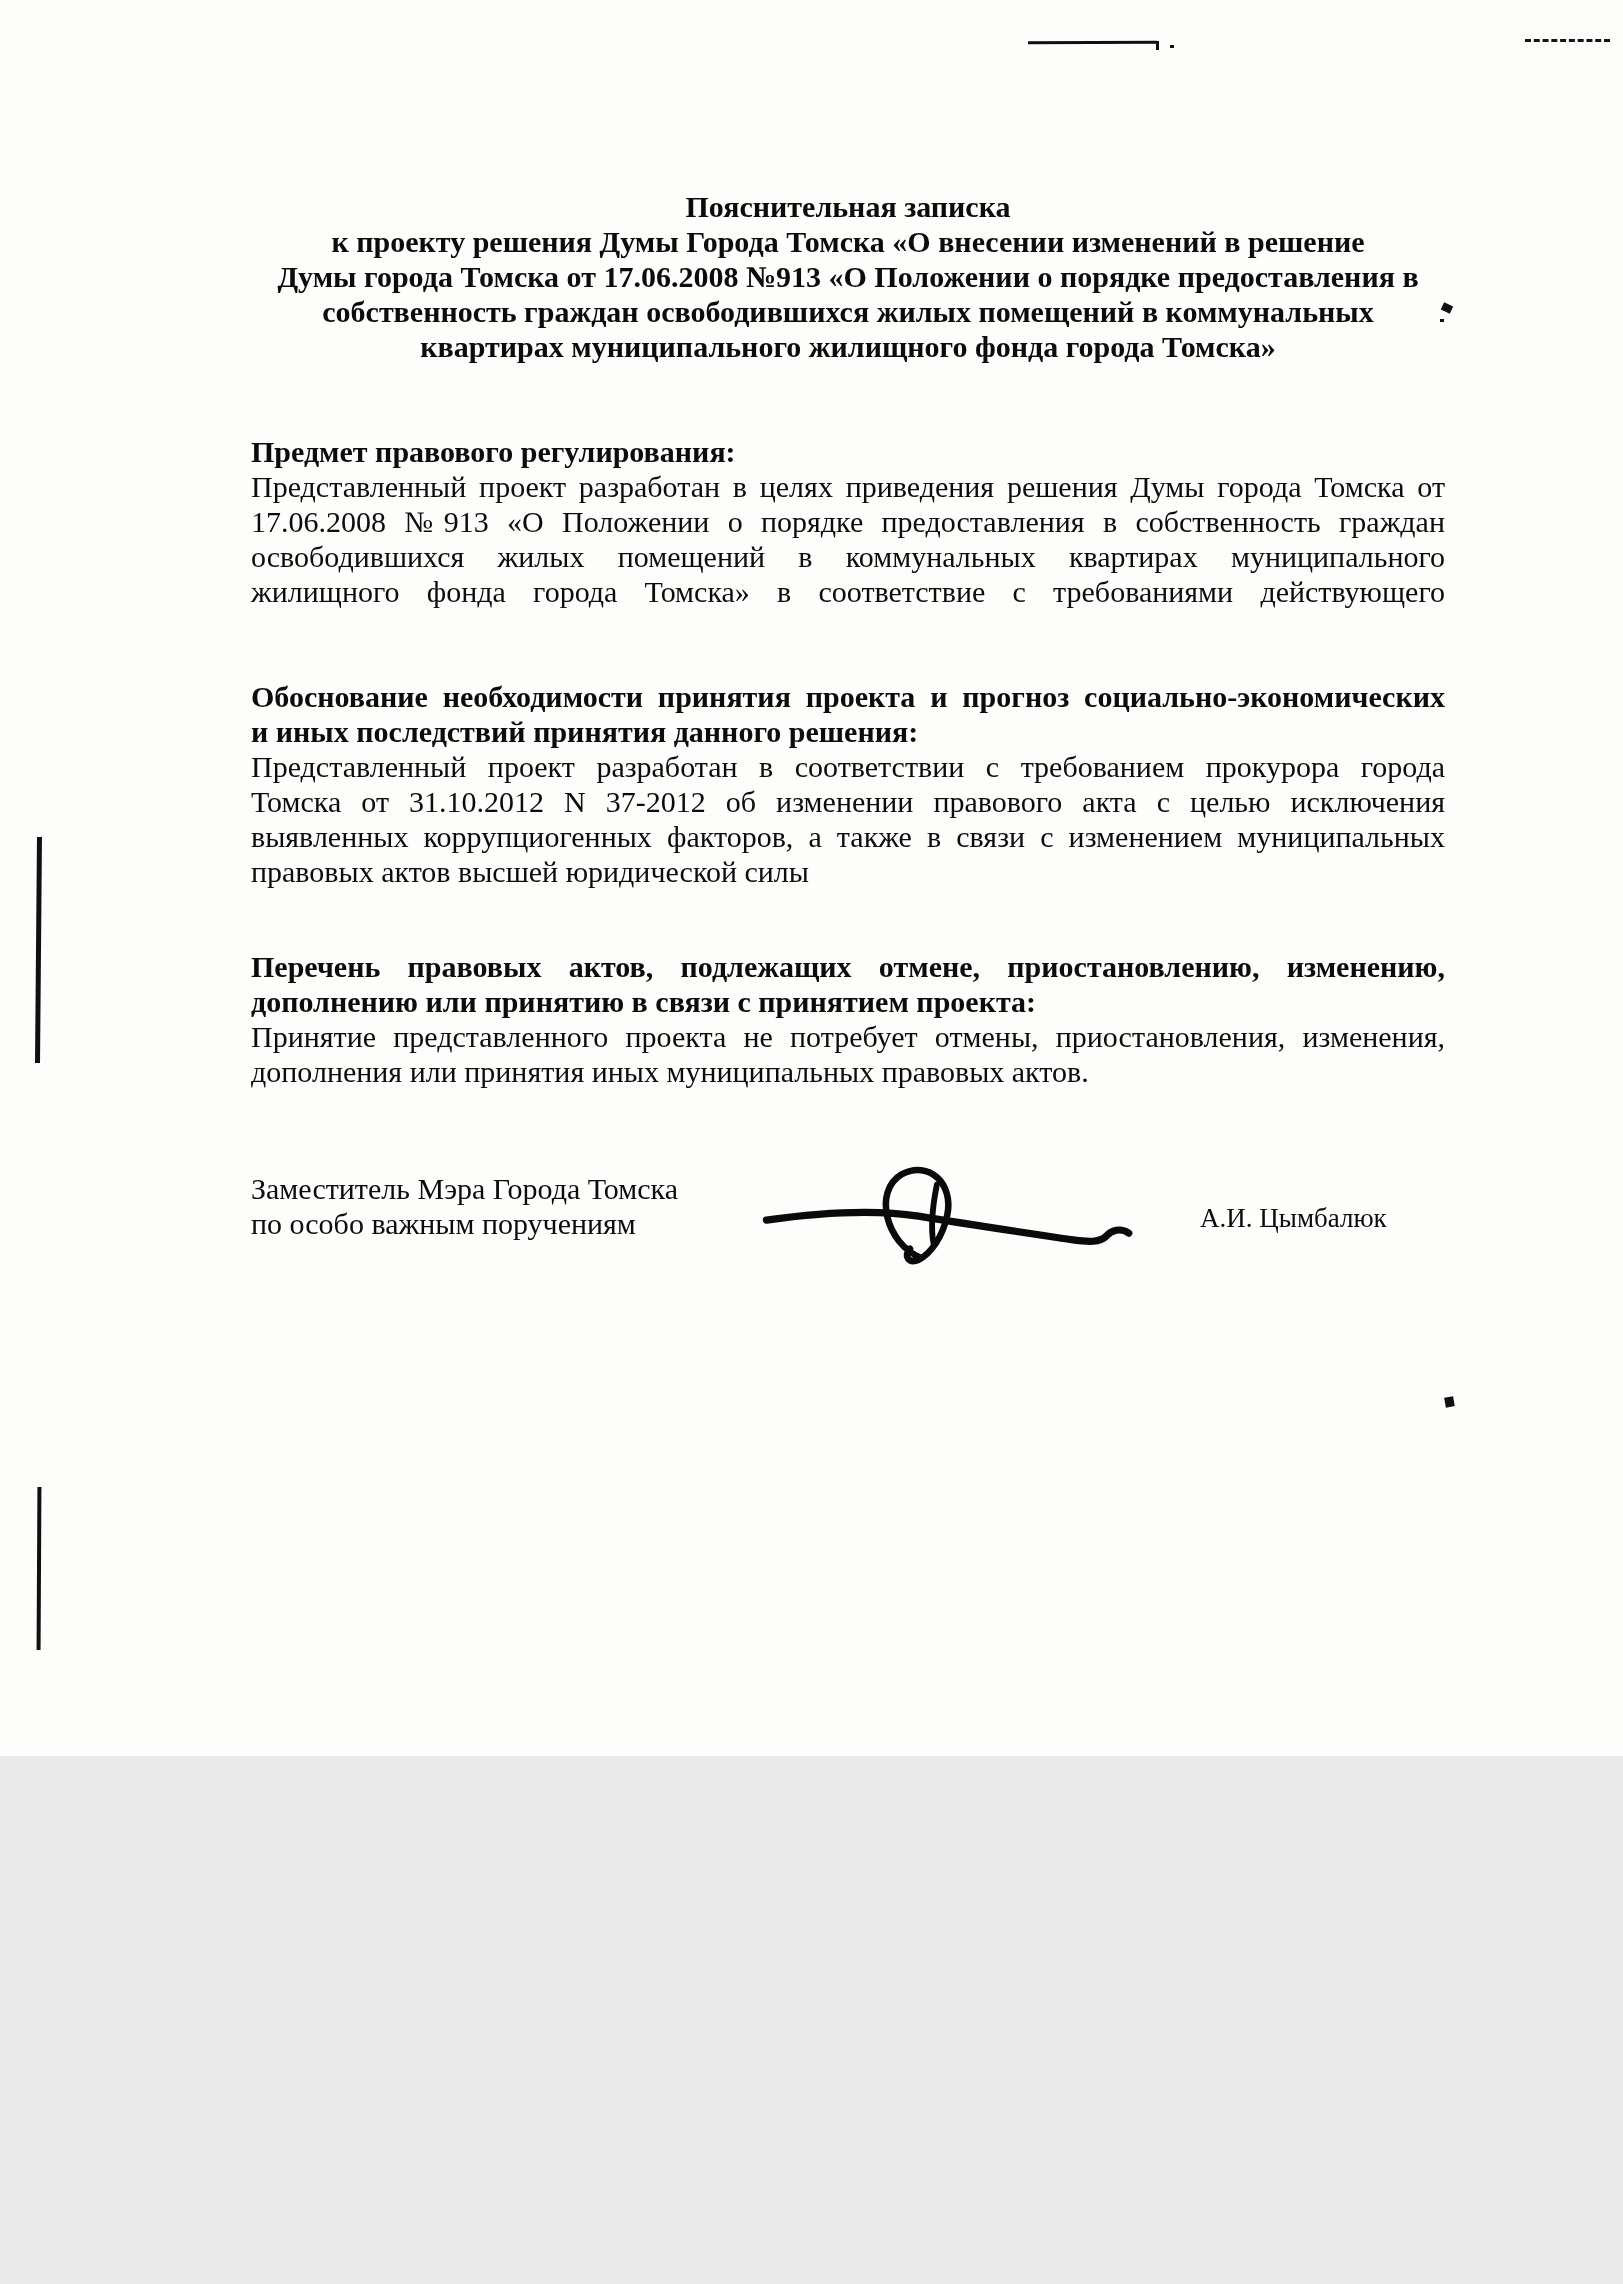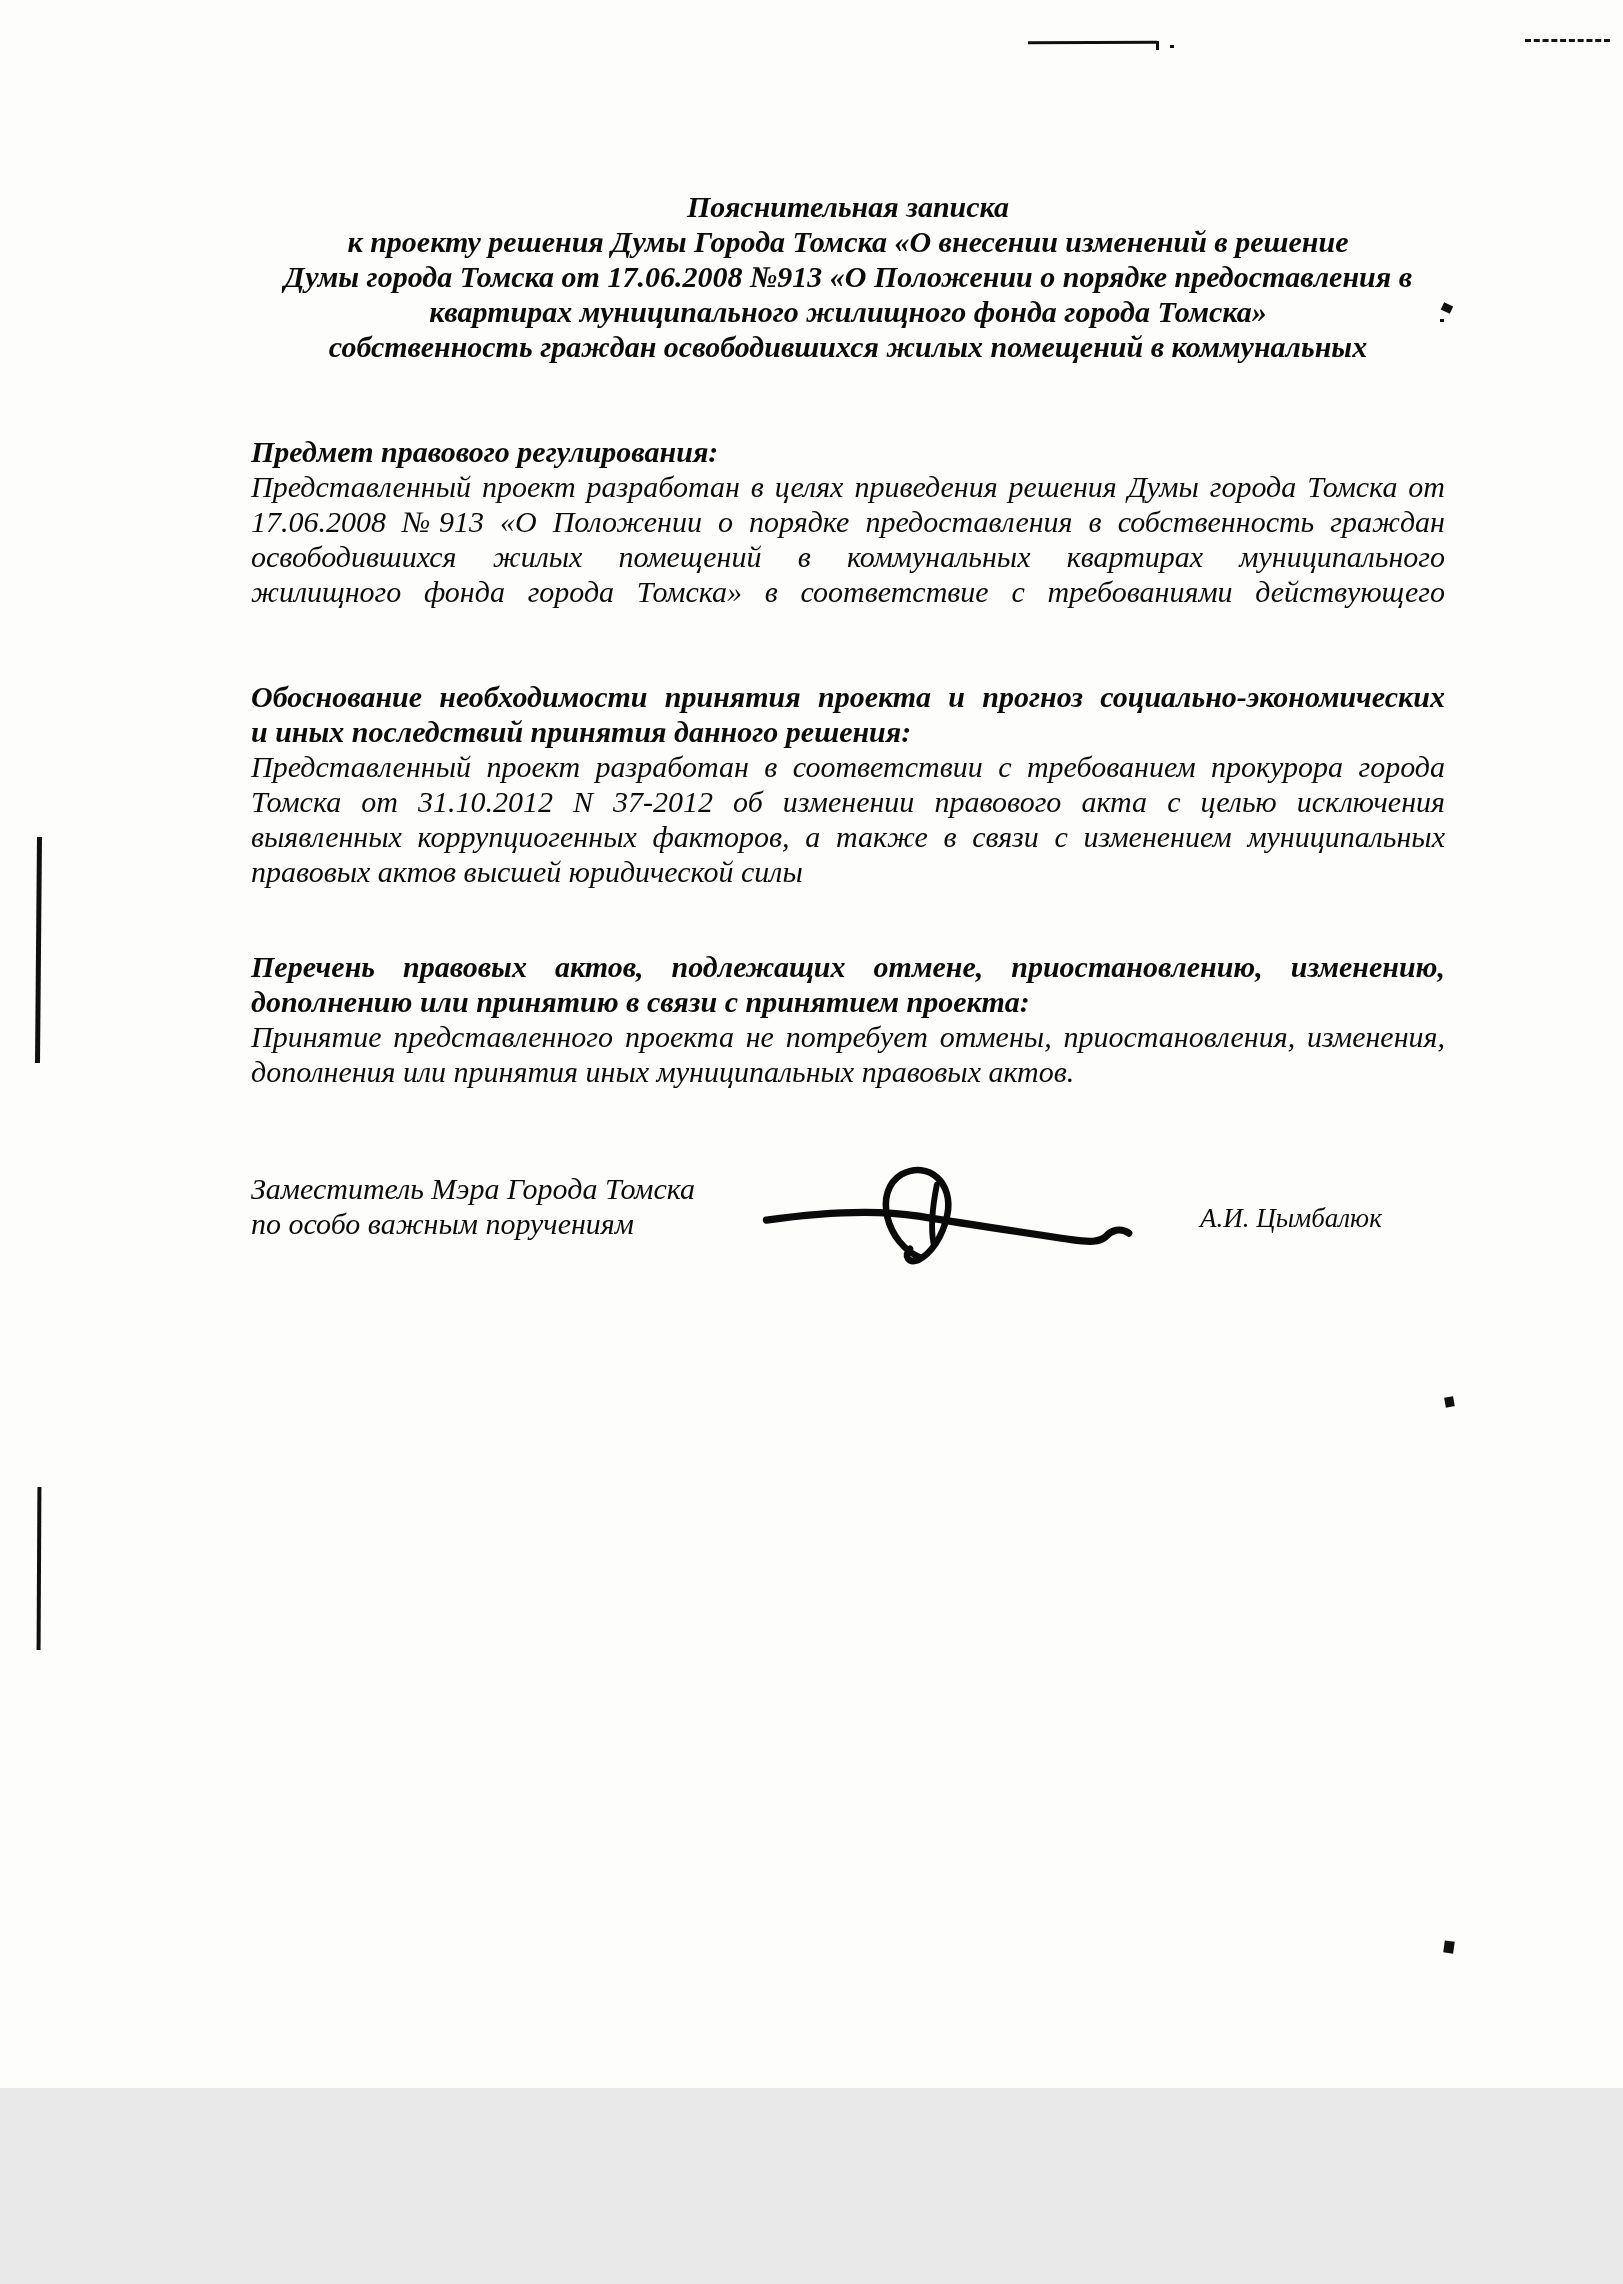"Пояснительная записка" .page { font-style: italic -> none; height: 2088px -> 1756px }
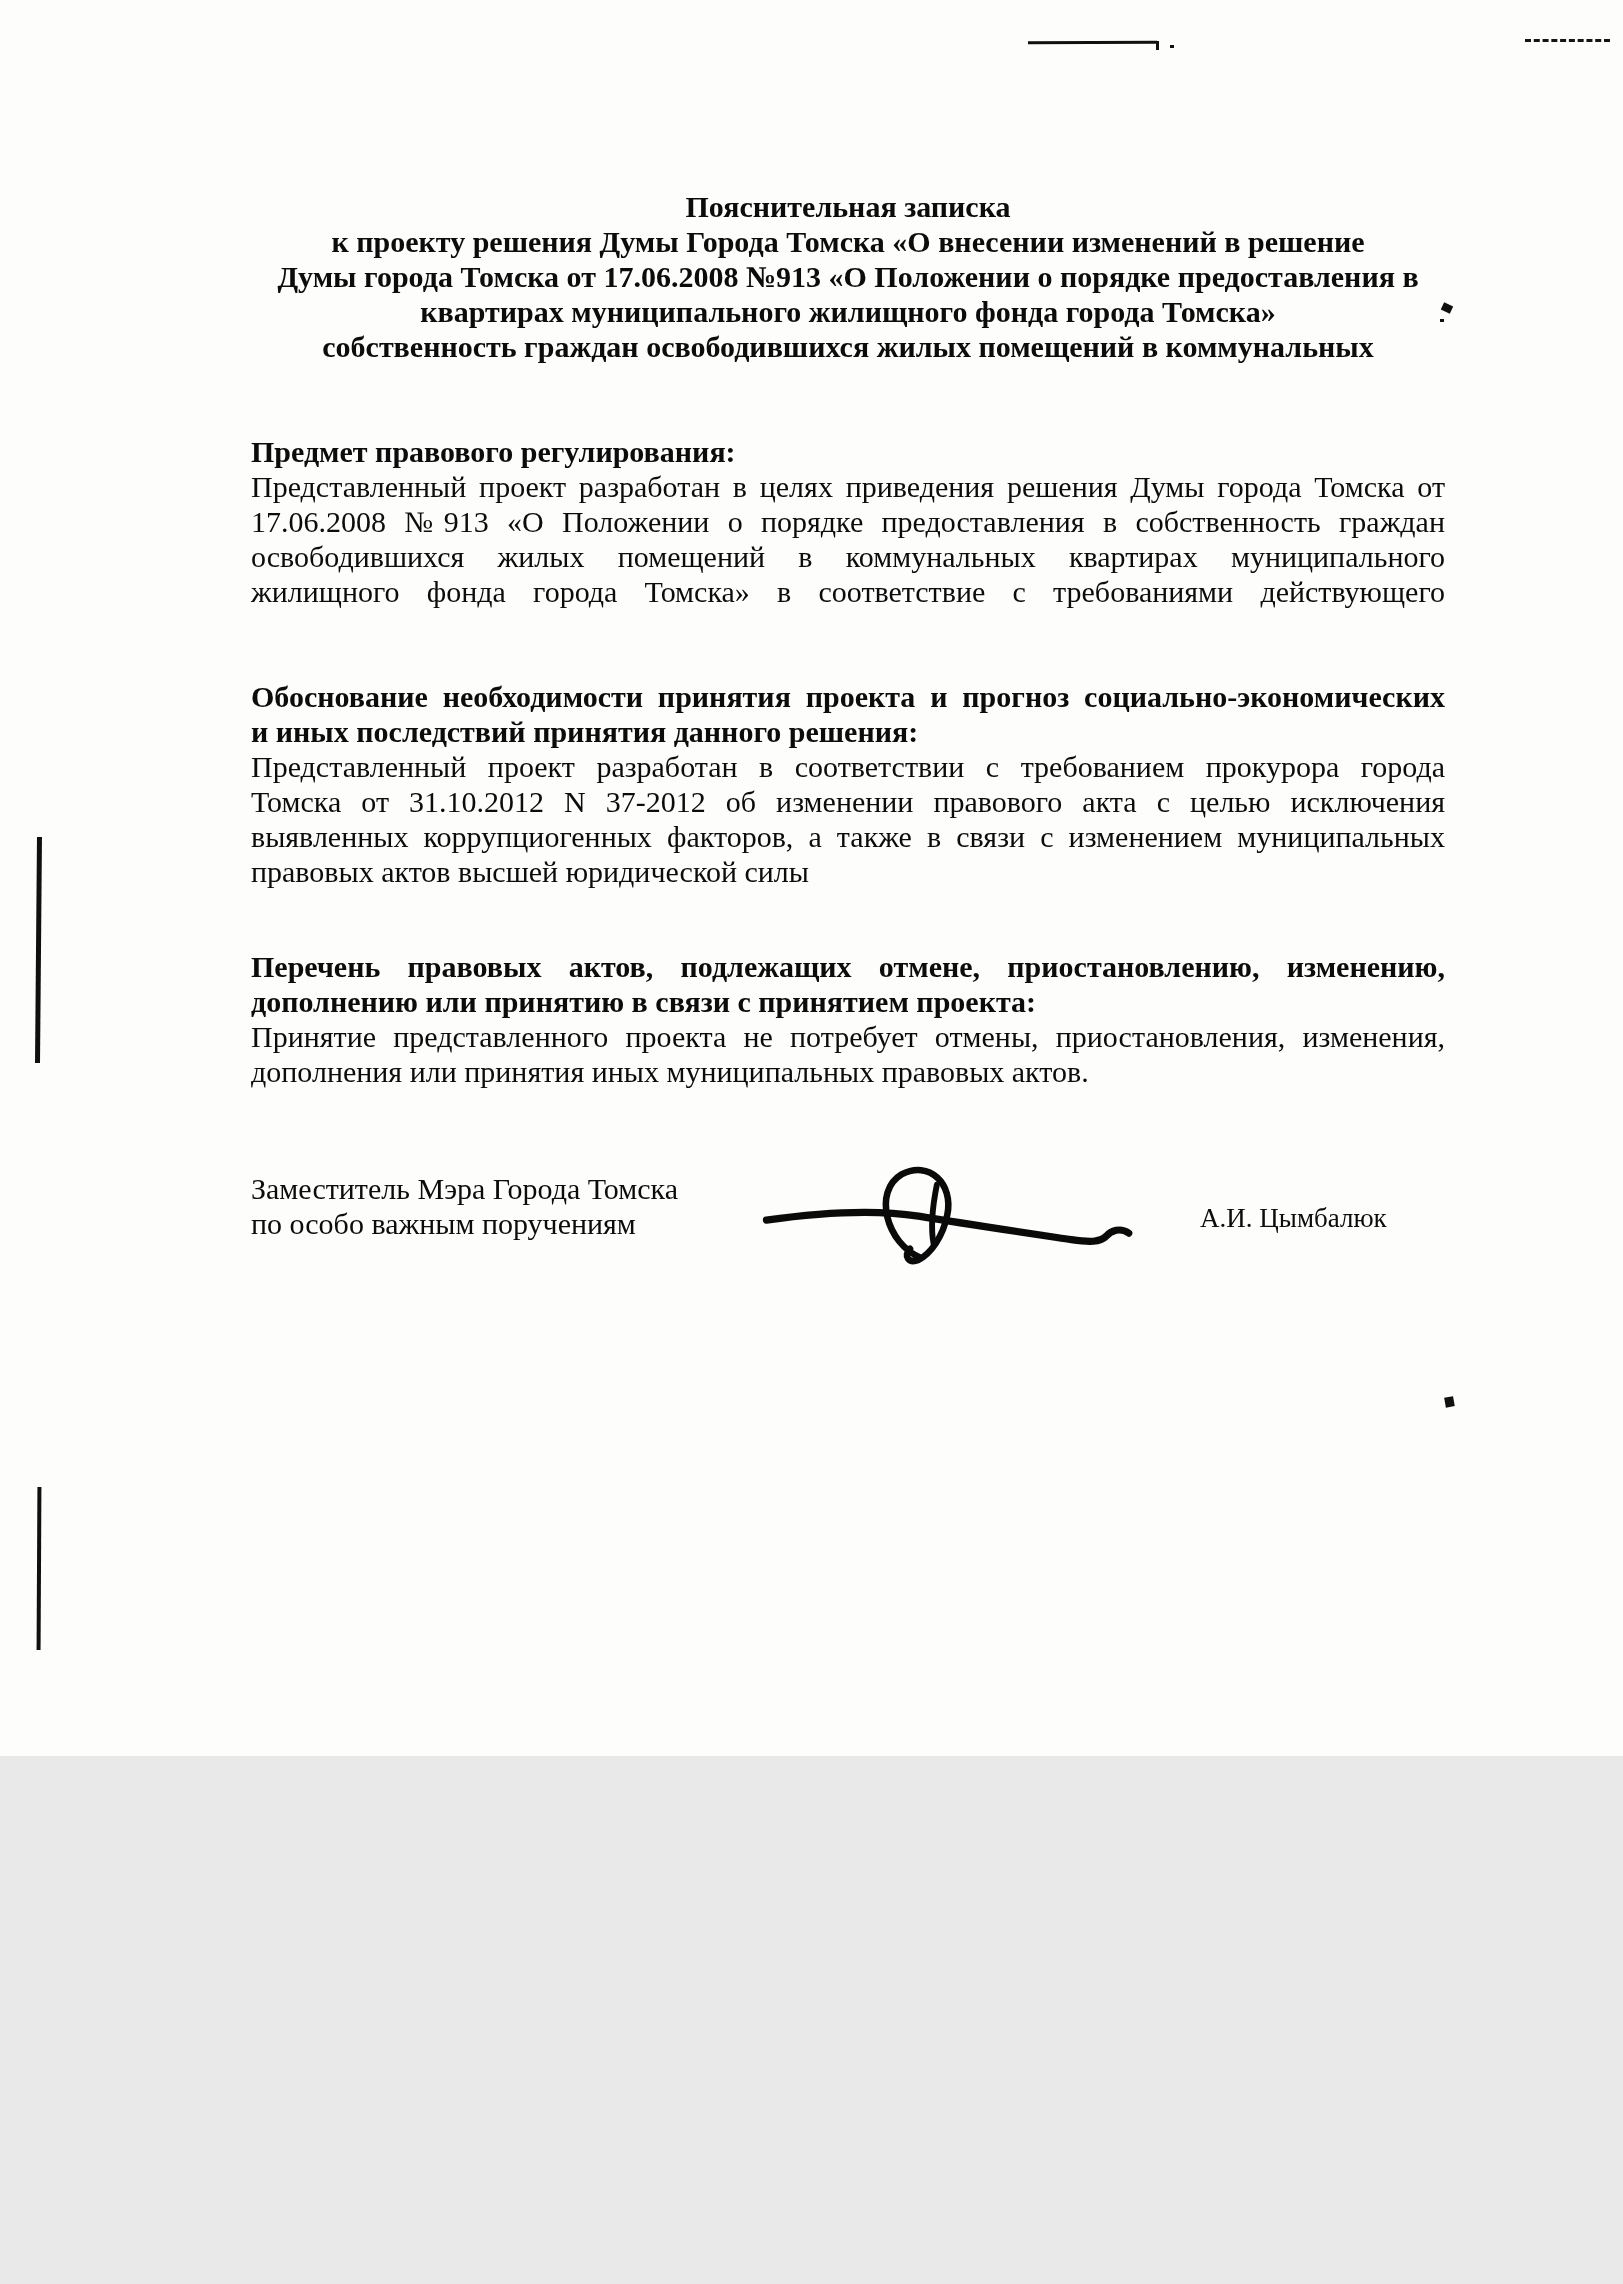"квартирах муниципального жилищного фонда" div.tline { order: before "собственность граждан освободившихся" -> after "собственность граждан освободившихся" }
